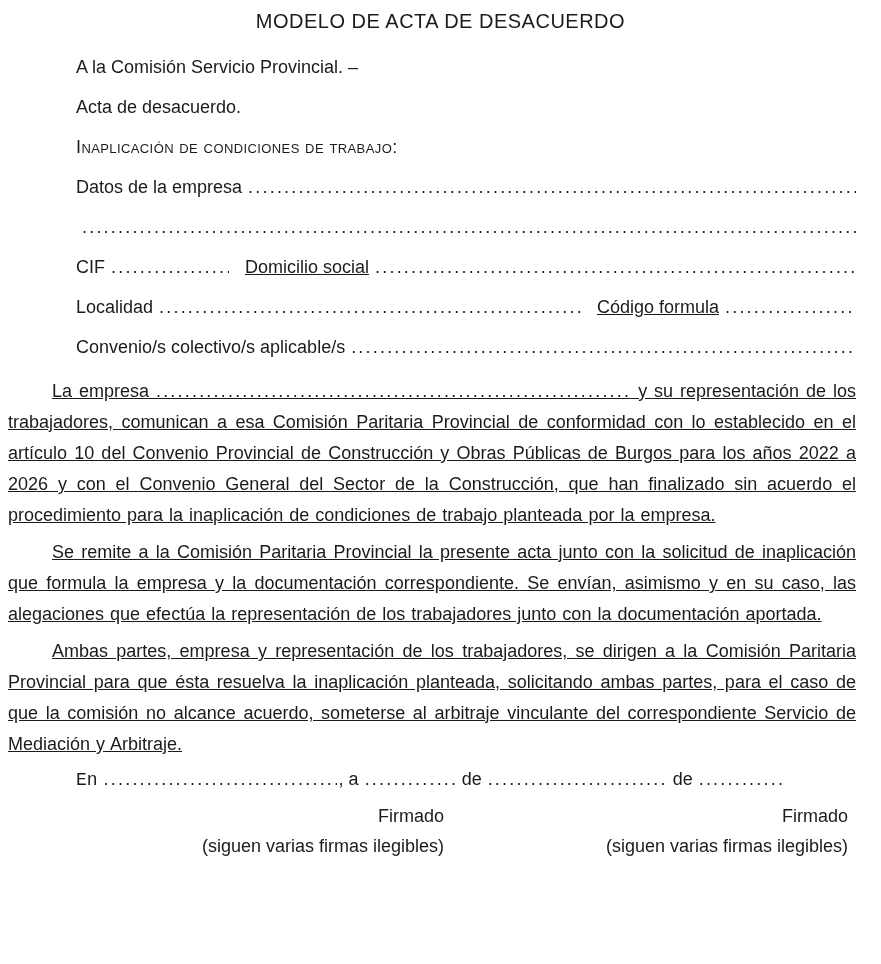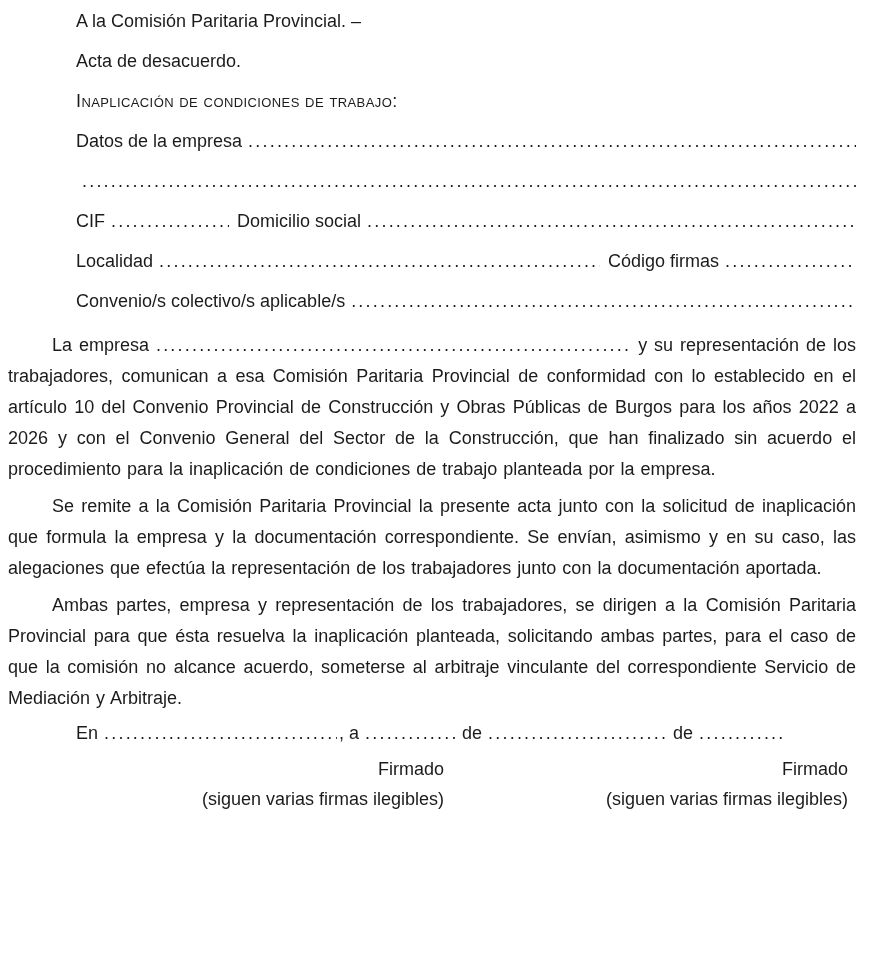"MODELO DE ACTA DE DESACUERDO" h1.doc-title { html: none -> <h1>MODELO DE ACTA DE DESACUERDO</h1> }
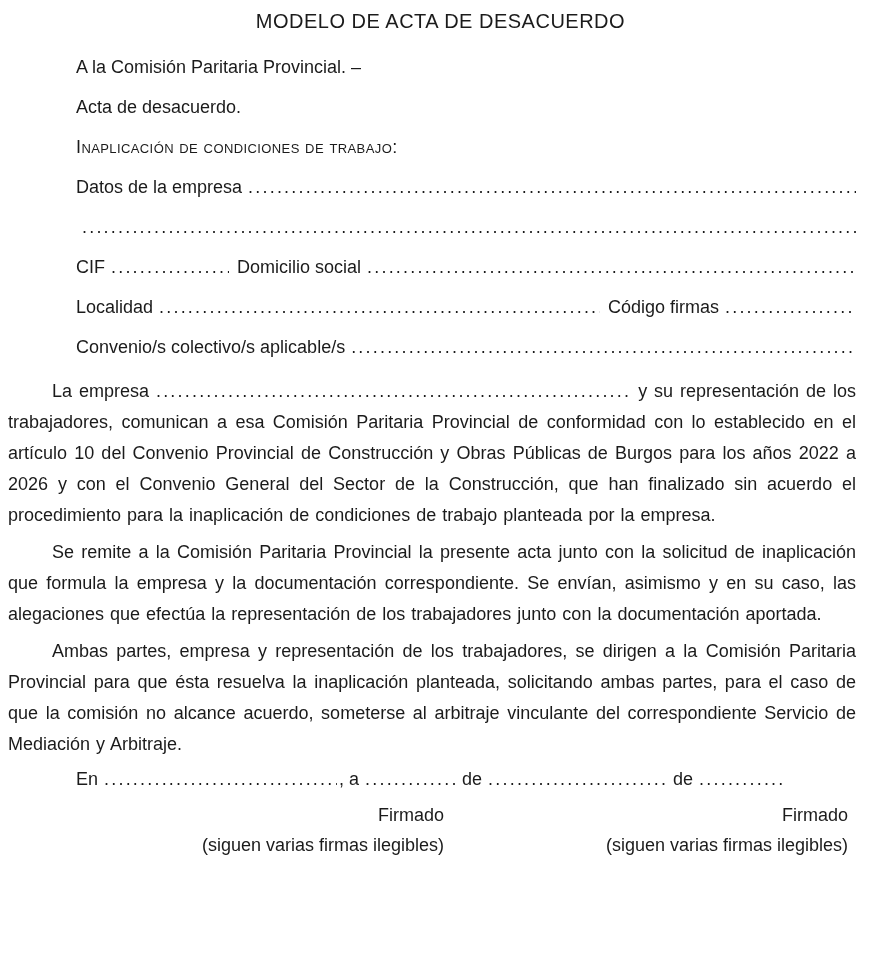"A la Comisión Paritaria Provincial." p.iline { text: Paritaria -> Servicio }
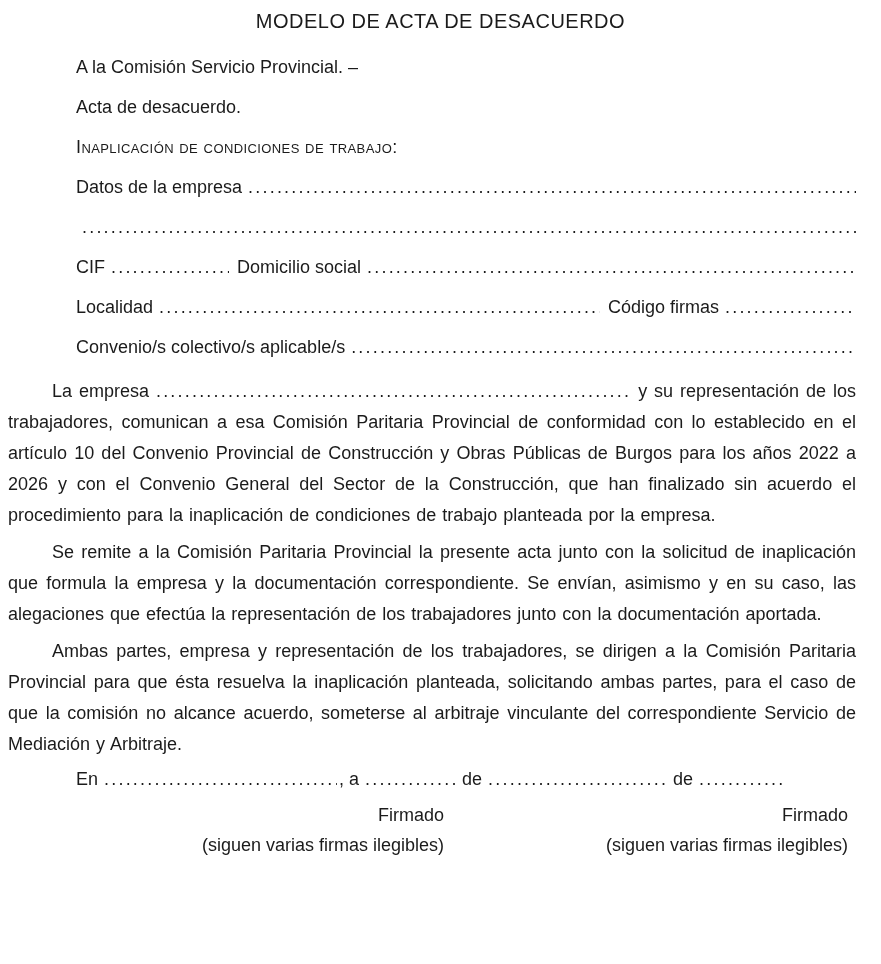"Domicilio social" .label.after { margin-left: 8px -> 16px; text-decoration: none -> underline }
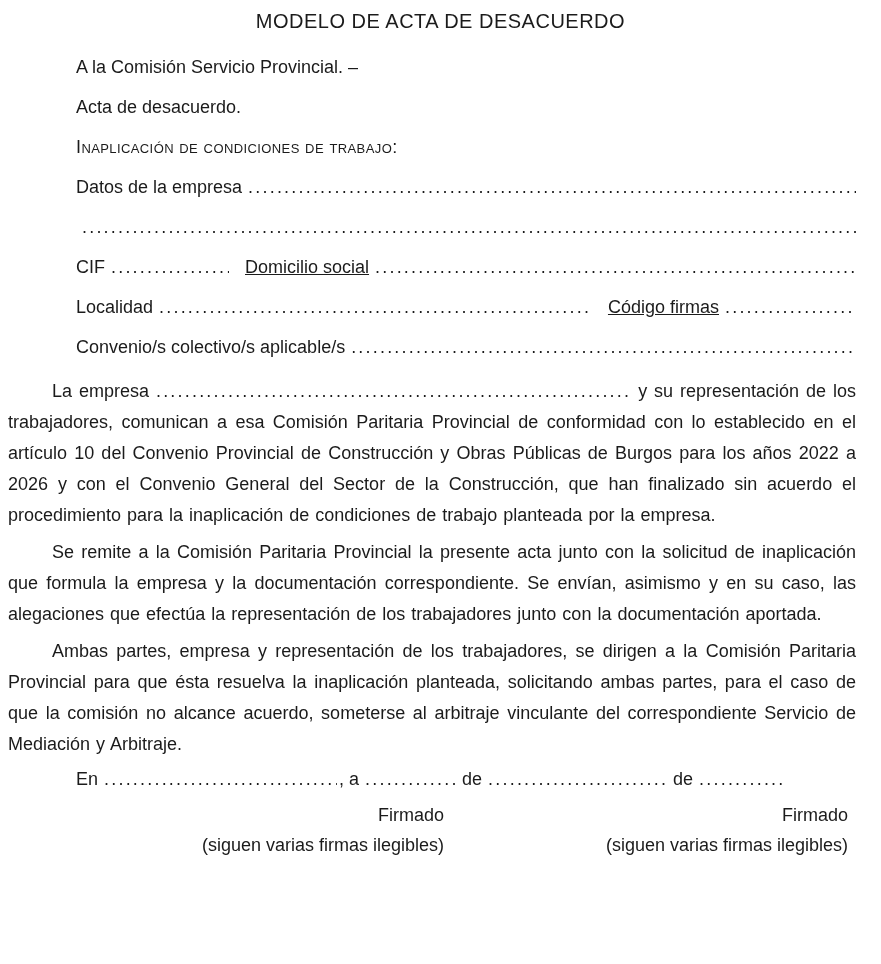"Código firmas" span.label { text: firmas -> formula }
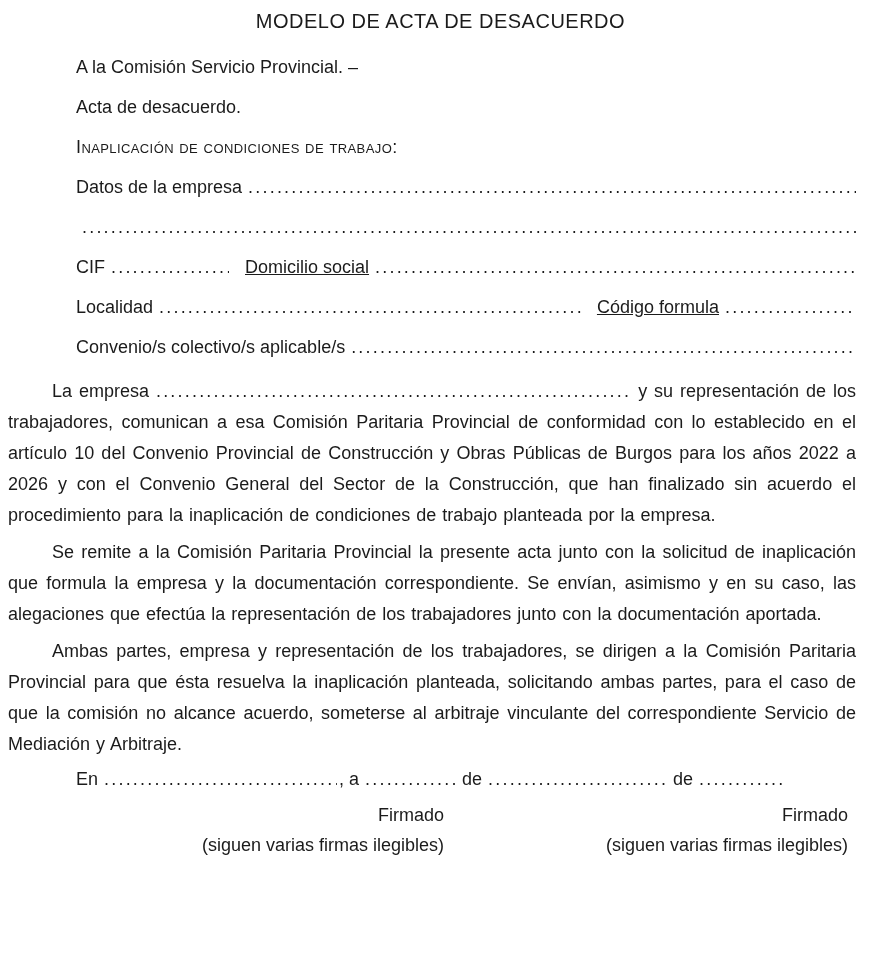"La empresa" .para { text-decoration: none -> underline }
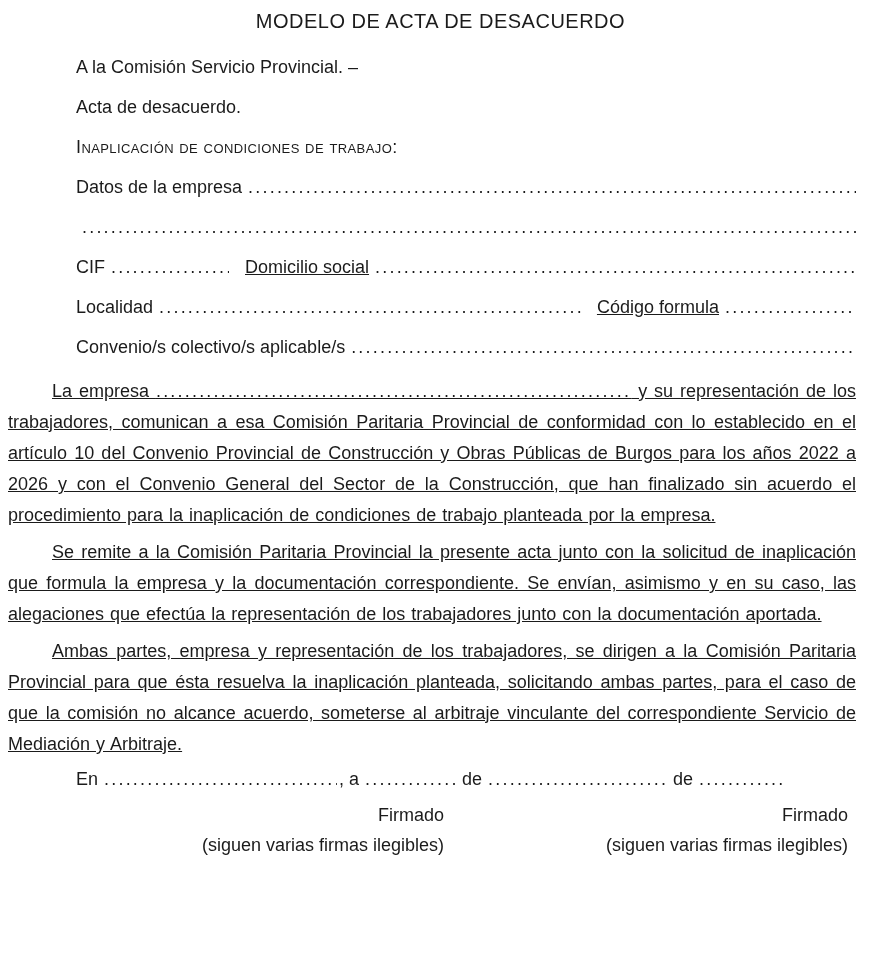"En" .dl-label.first { font-family: none -> Liberation Mono, monospace }
